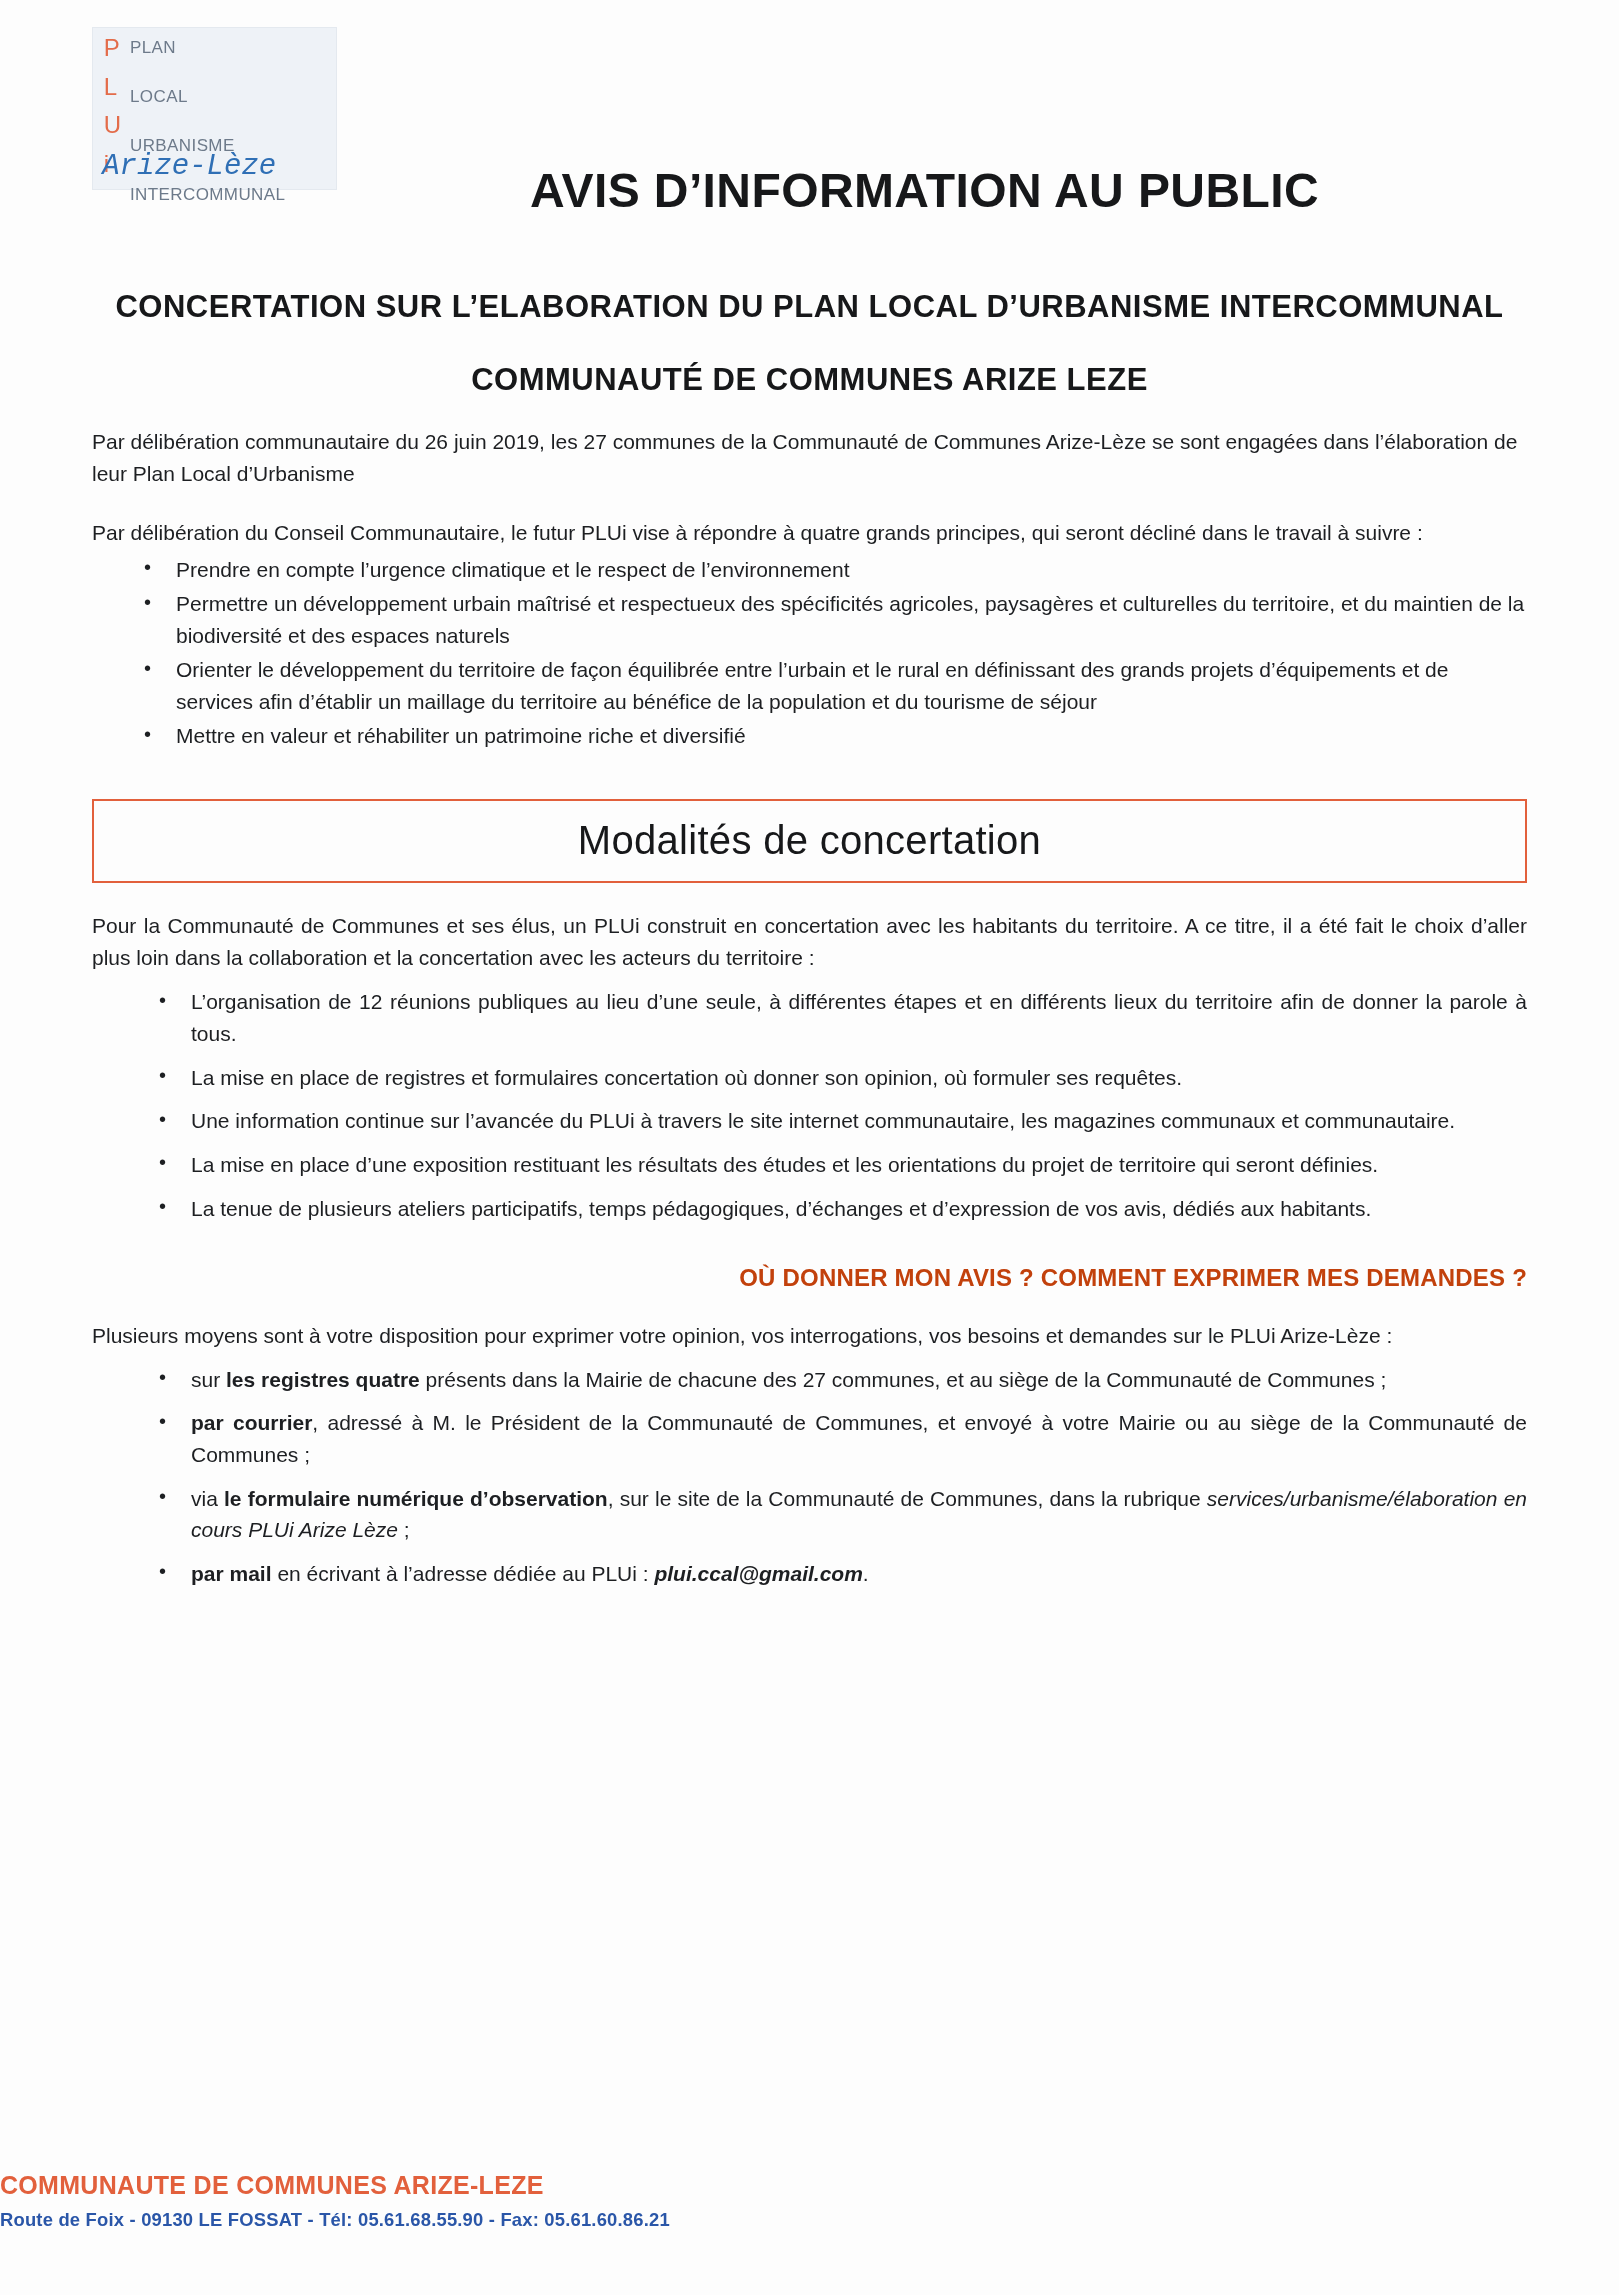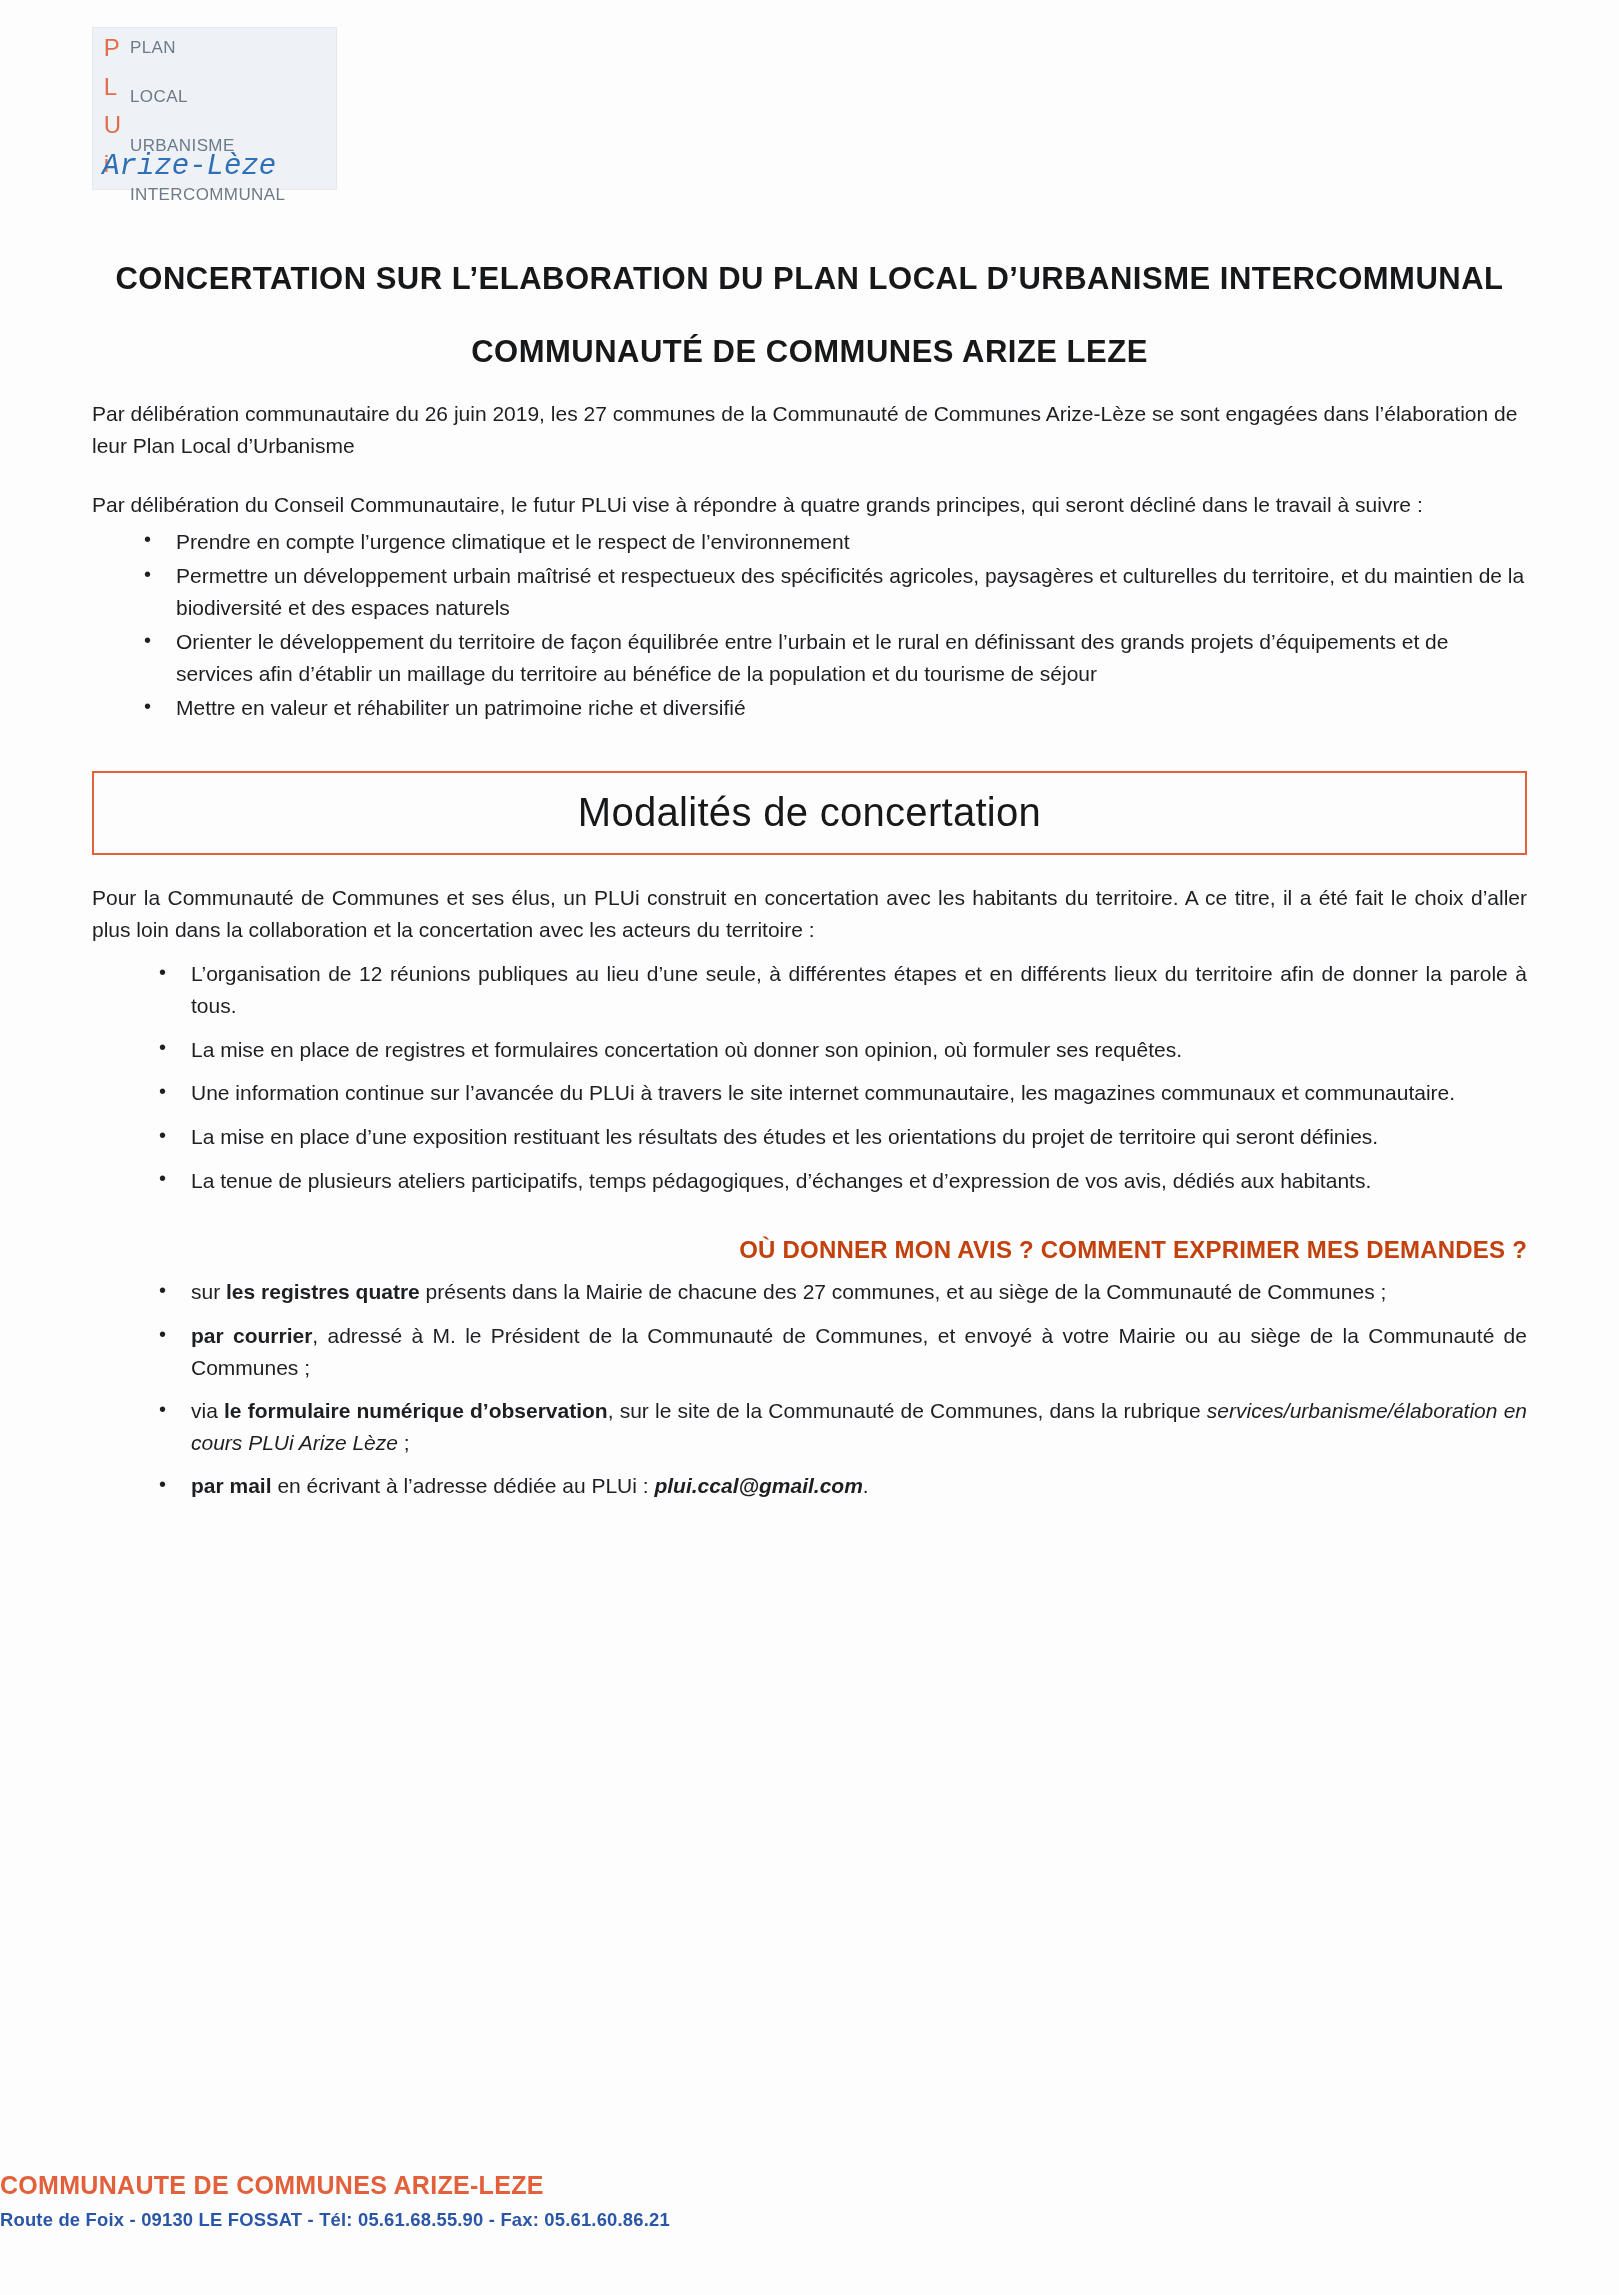"AVIS D’INFORMATION AU PUBLIC" div.main-title { html: none -> <div>AVIS D’INFORMATION AU PUBLIC</div> }
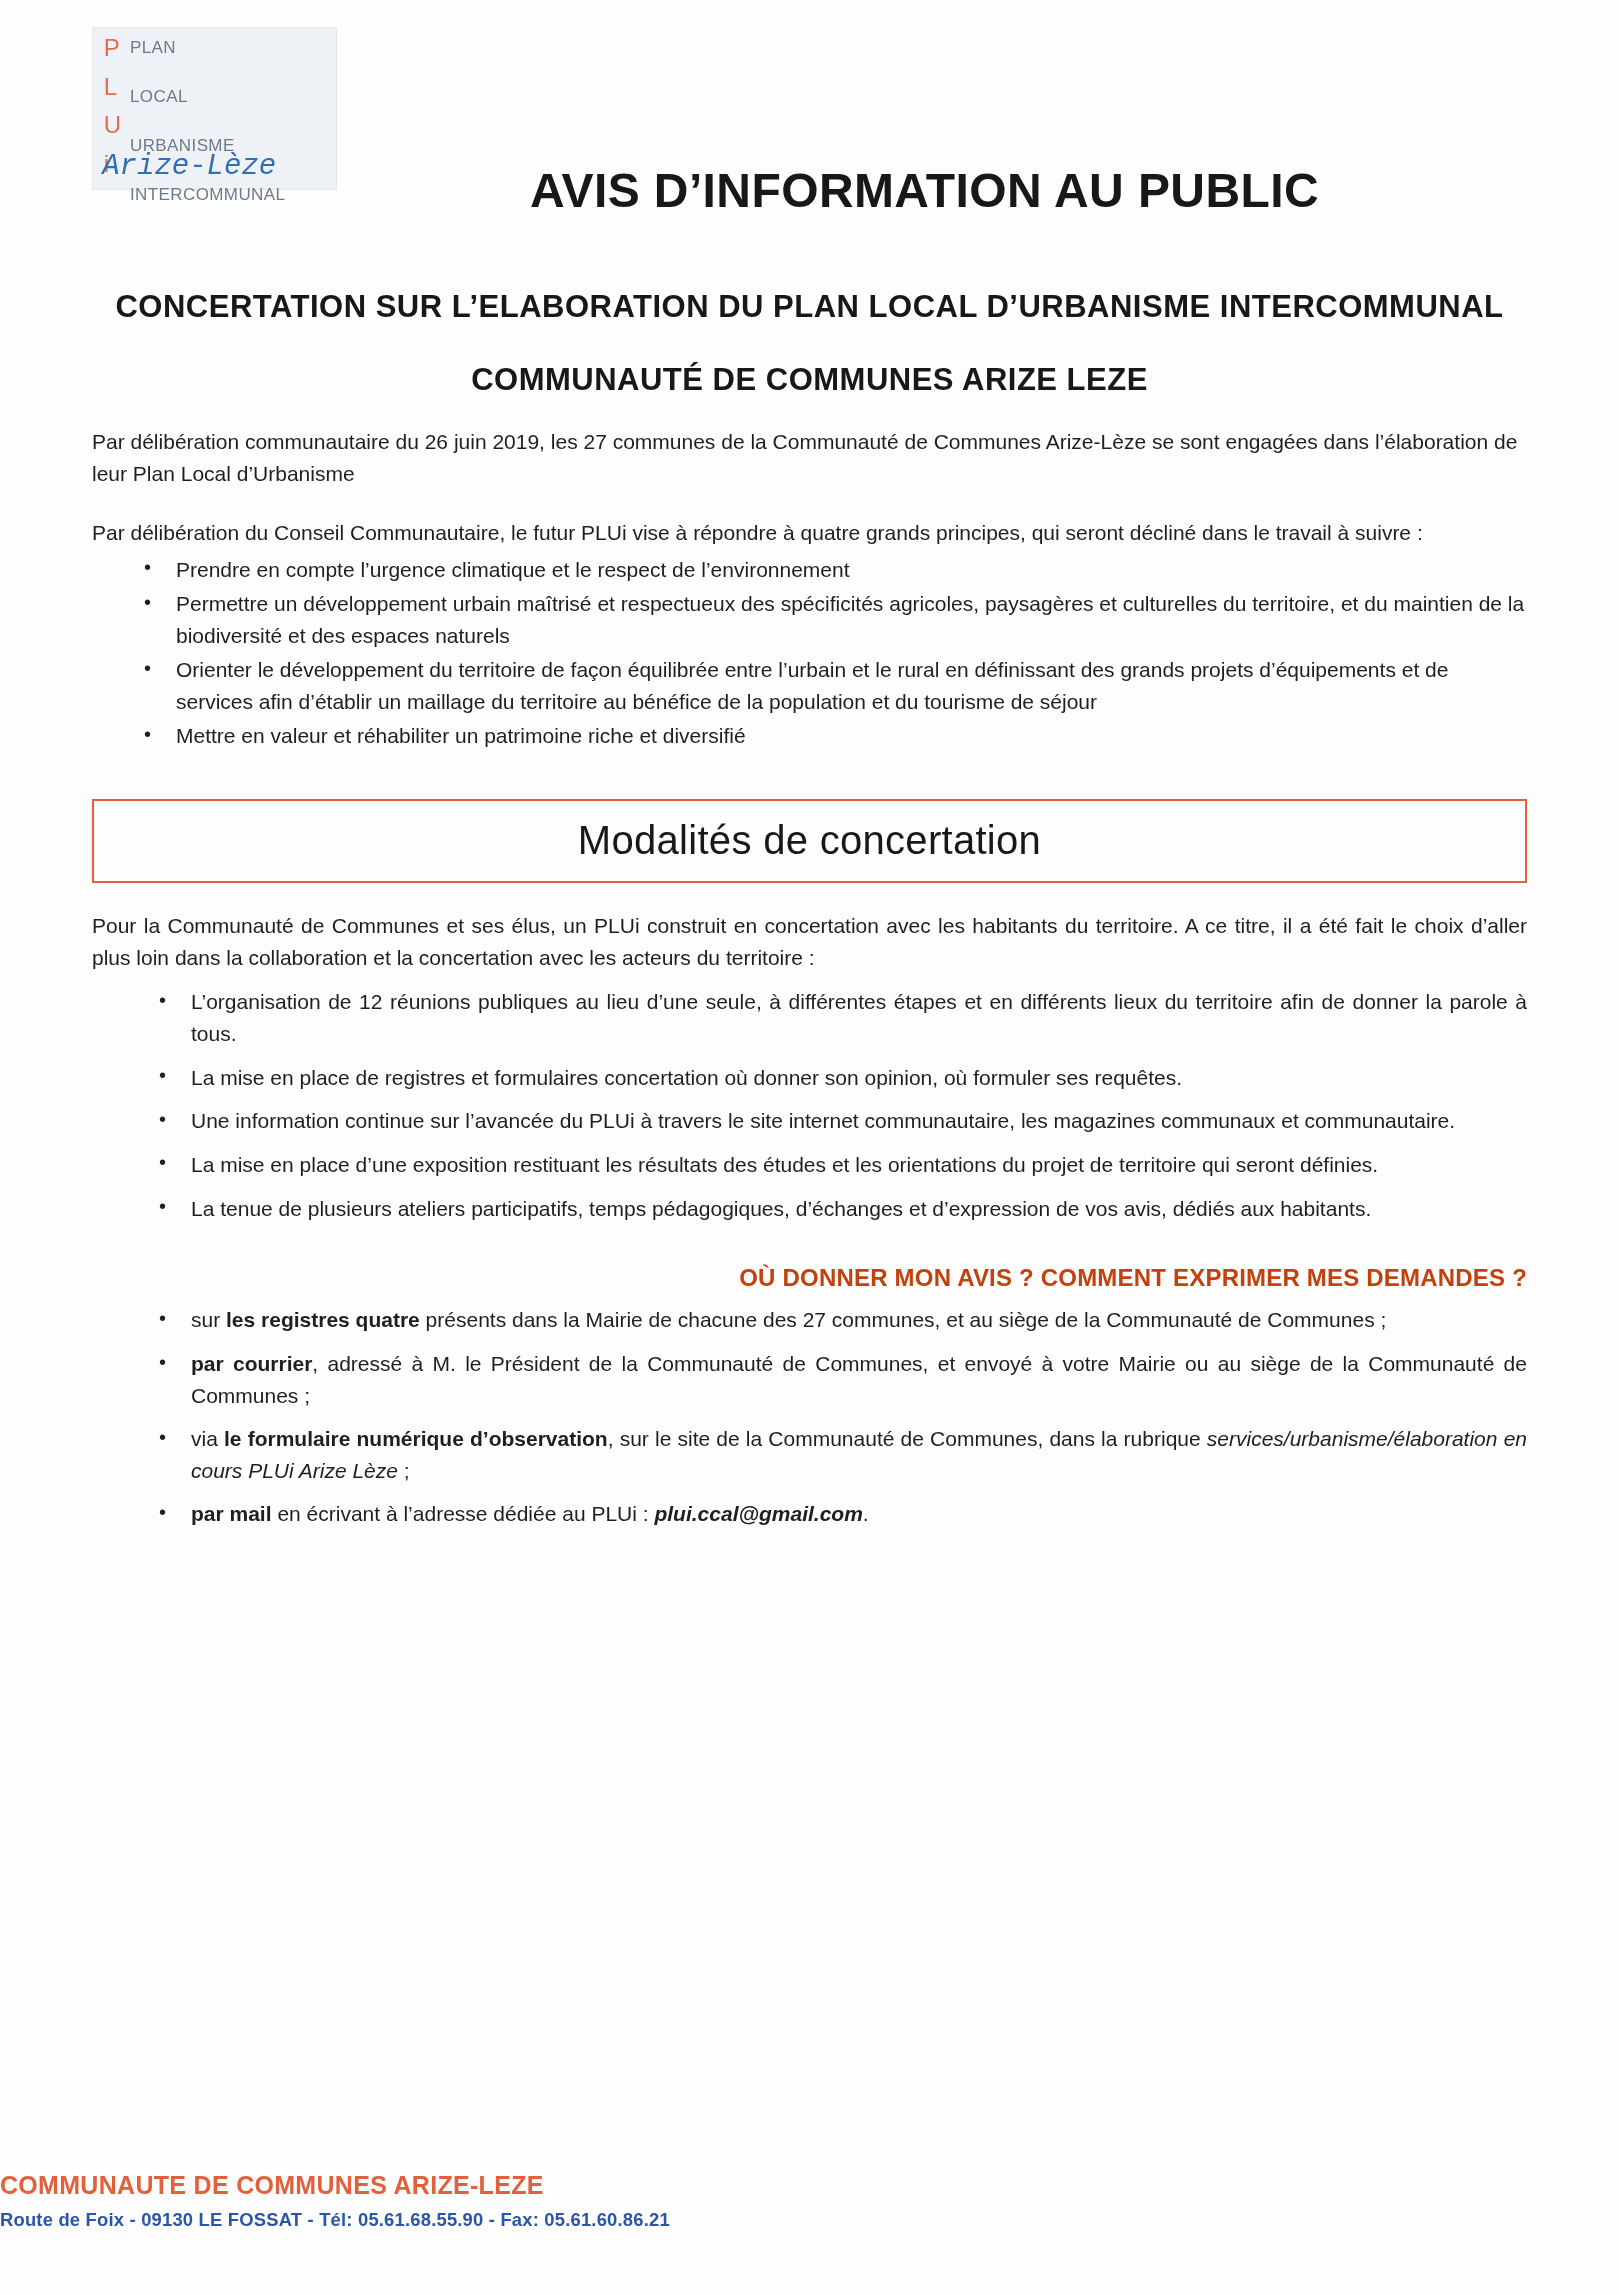"Plusieurs moyens sont à votre" div.para { html: none -> <div>Plusieurs moyens sont à votre disposition pour exprimer votre opinion, vos interrogations, vos besoins et demandes sur le PLUi Arize-Lèze :</div> }
